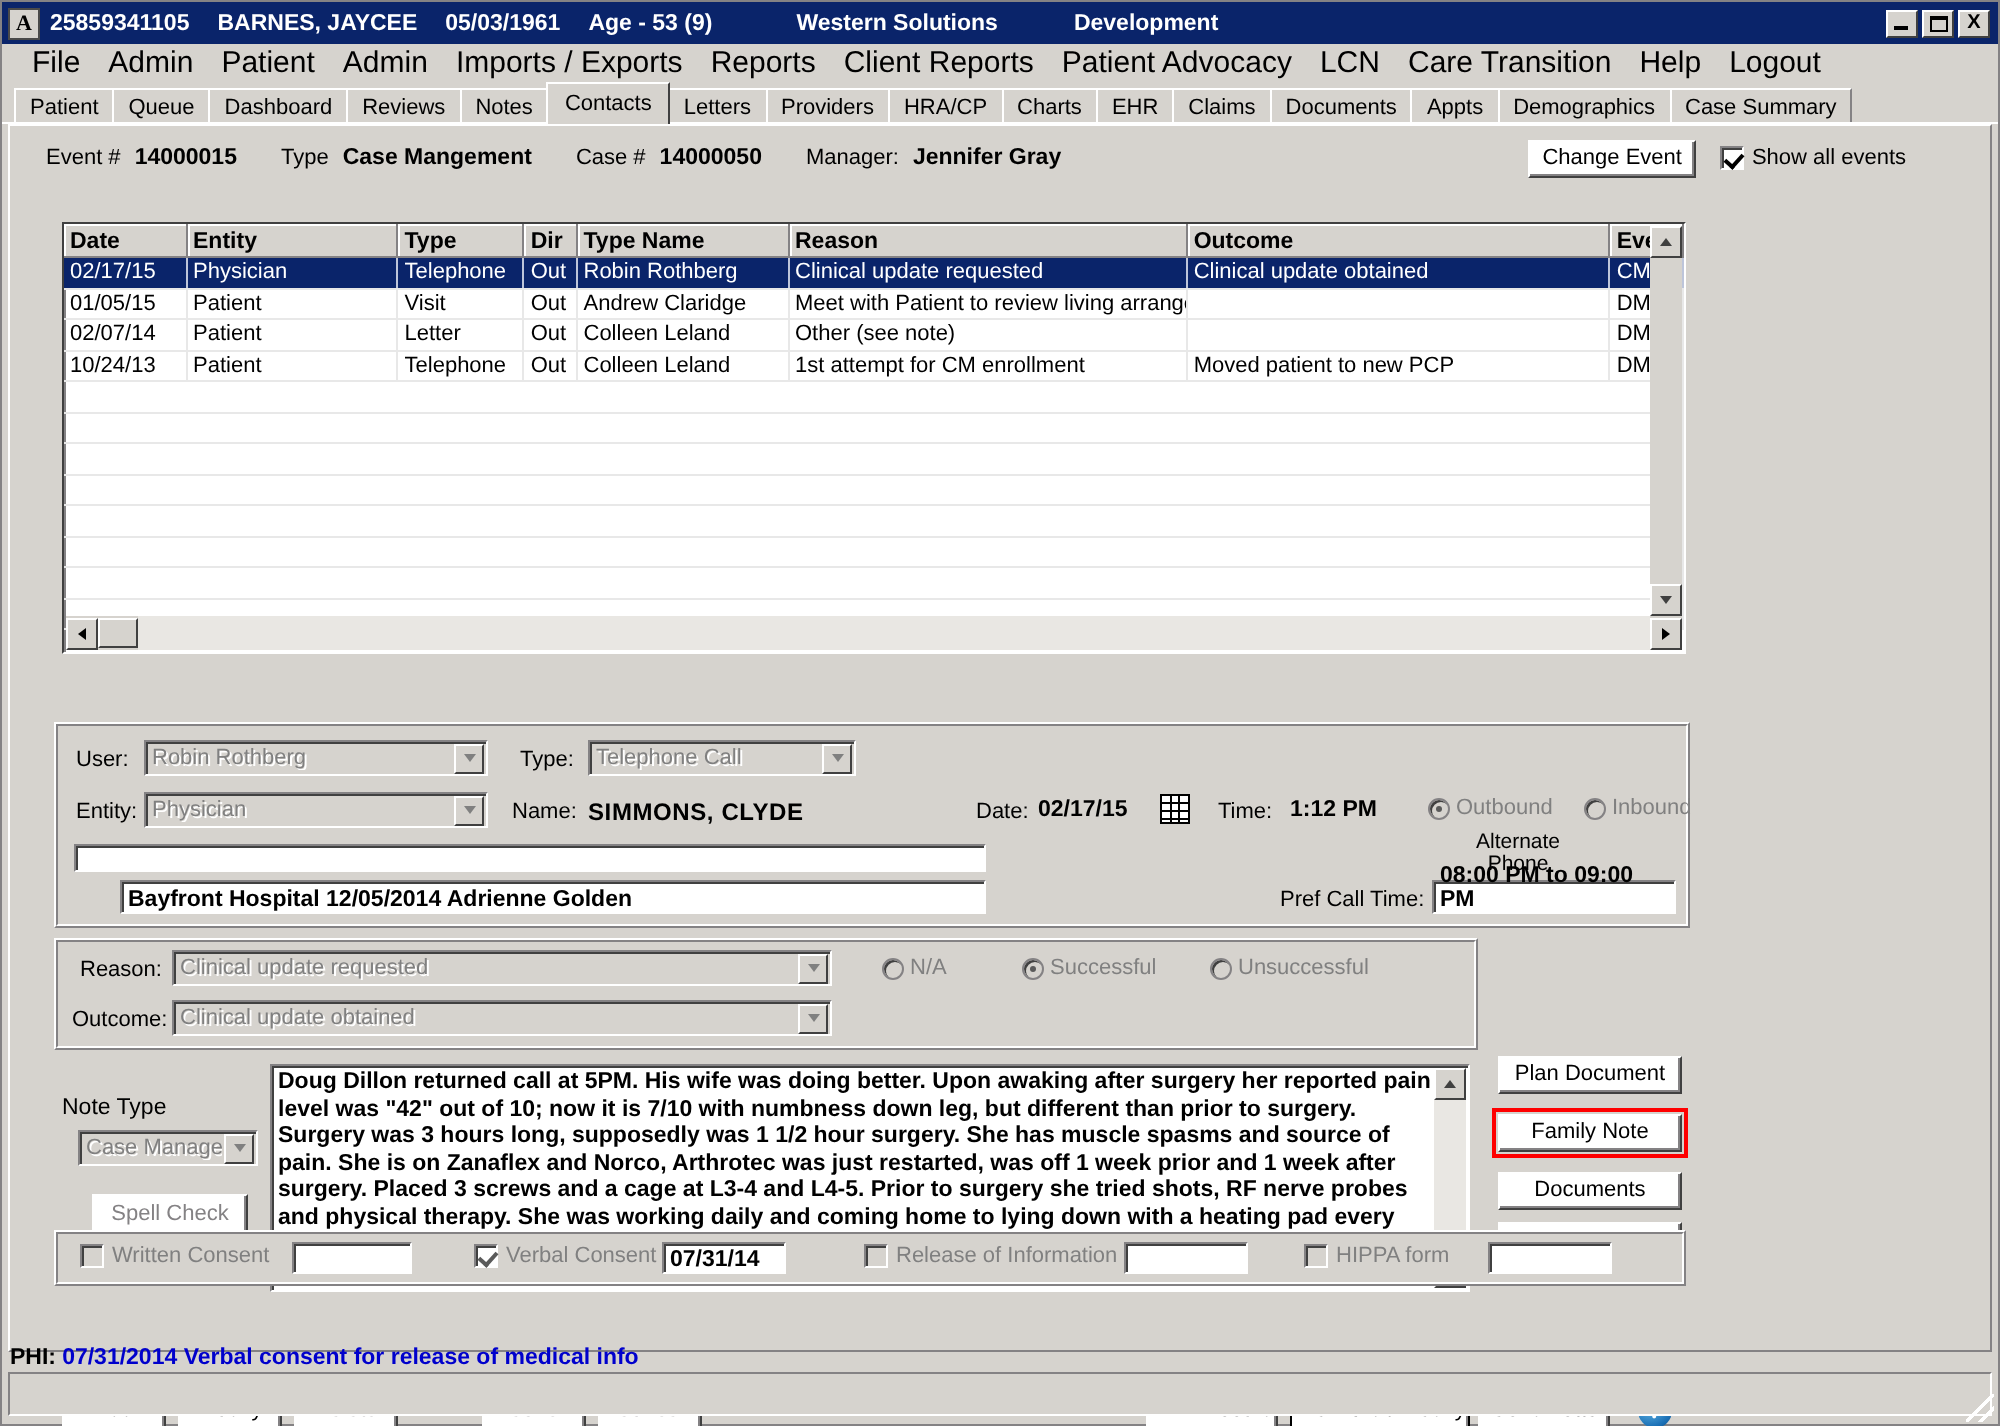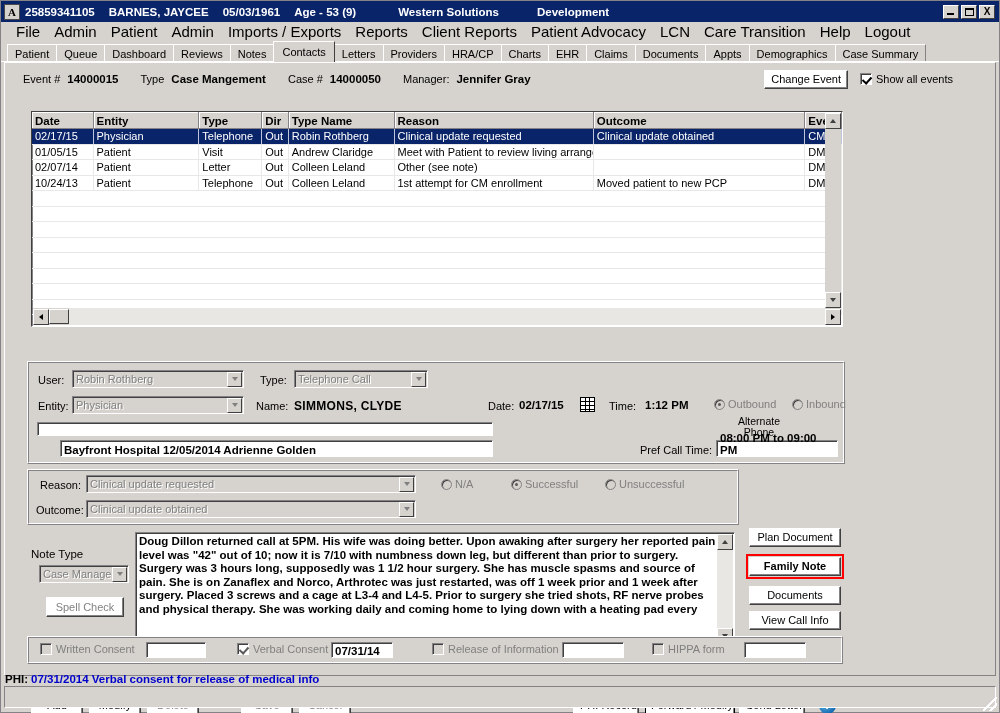"Family Note" .redhl { font-weight: bold -> none }
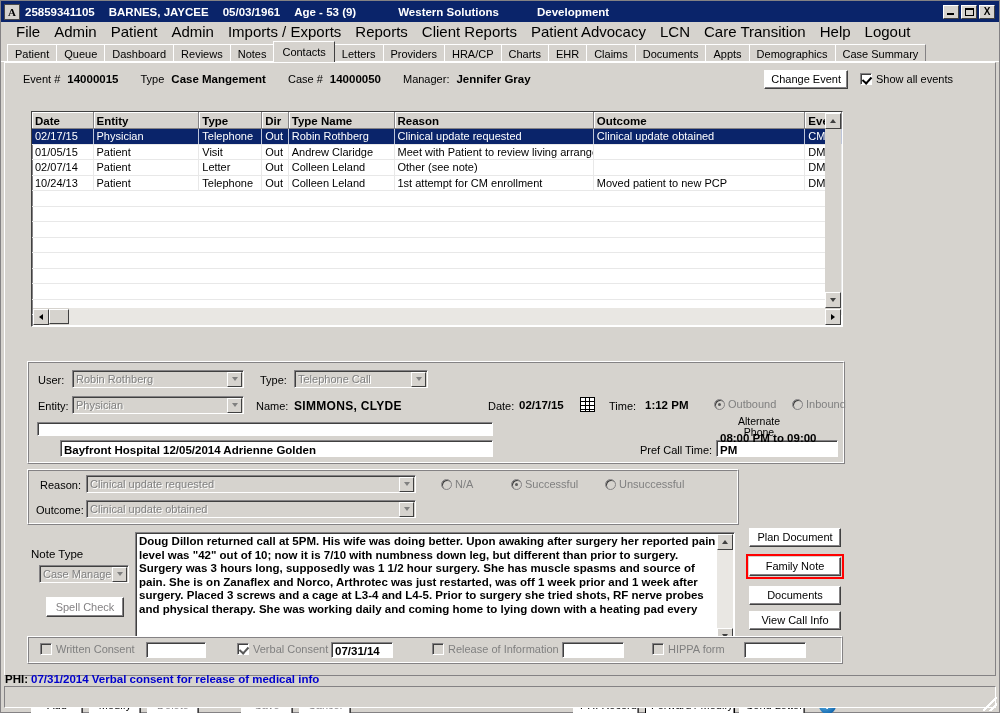"Written Consent" div.gbox { top: 573px -> 552px }
